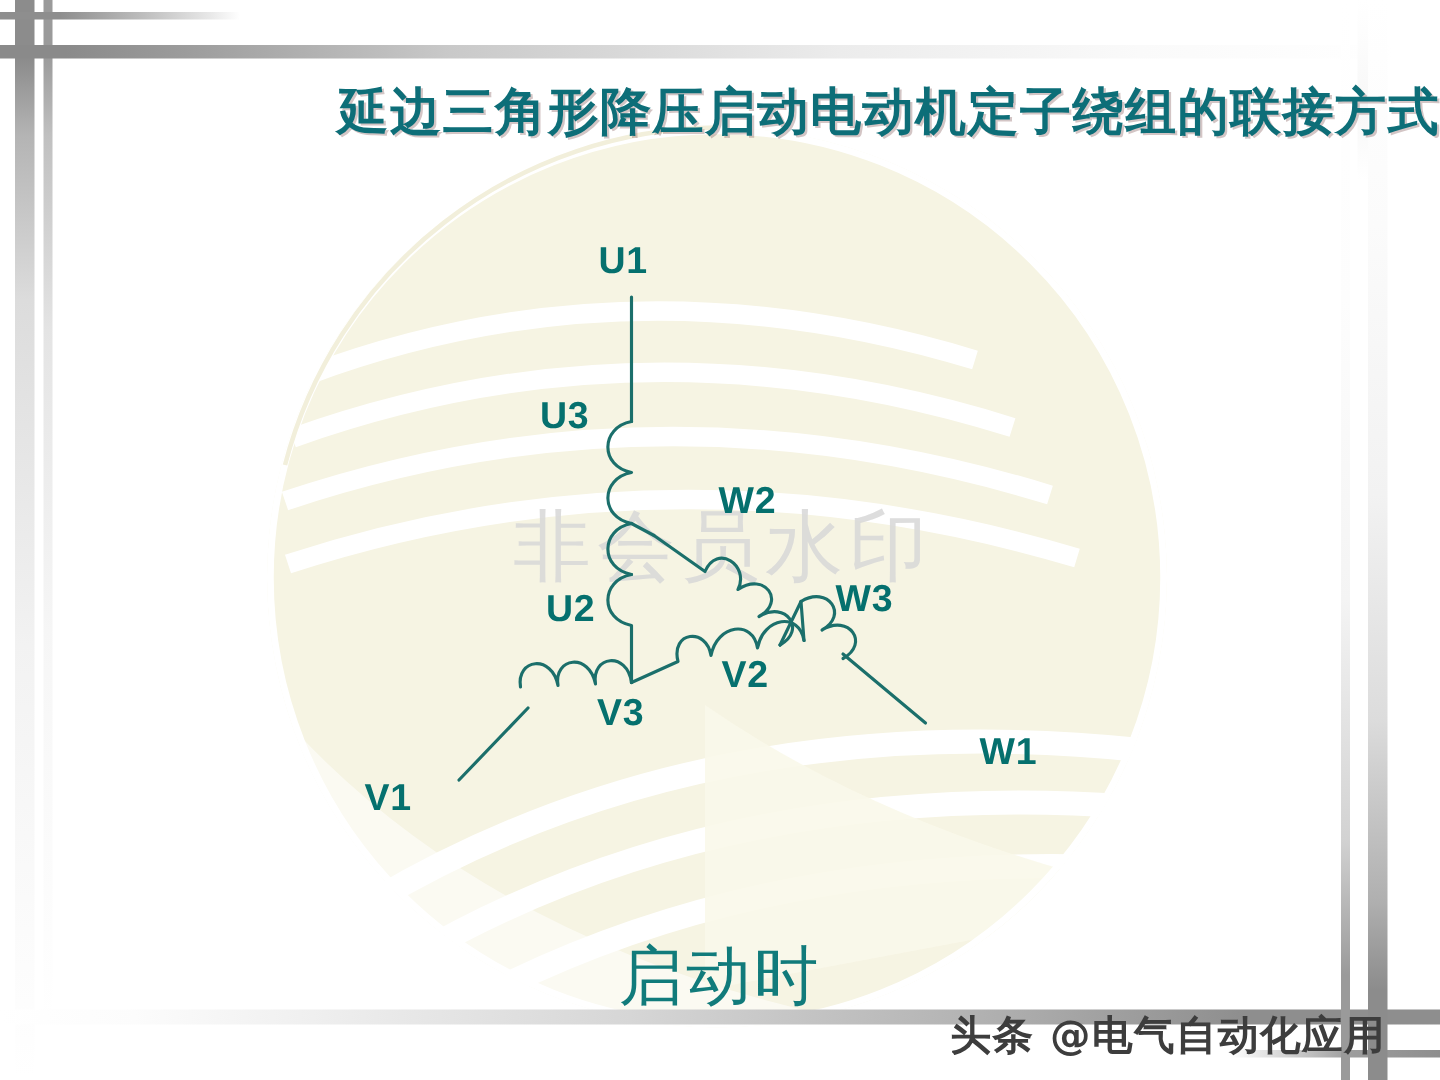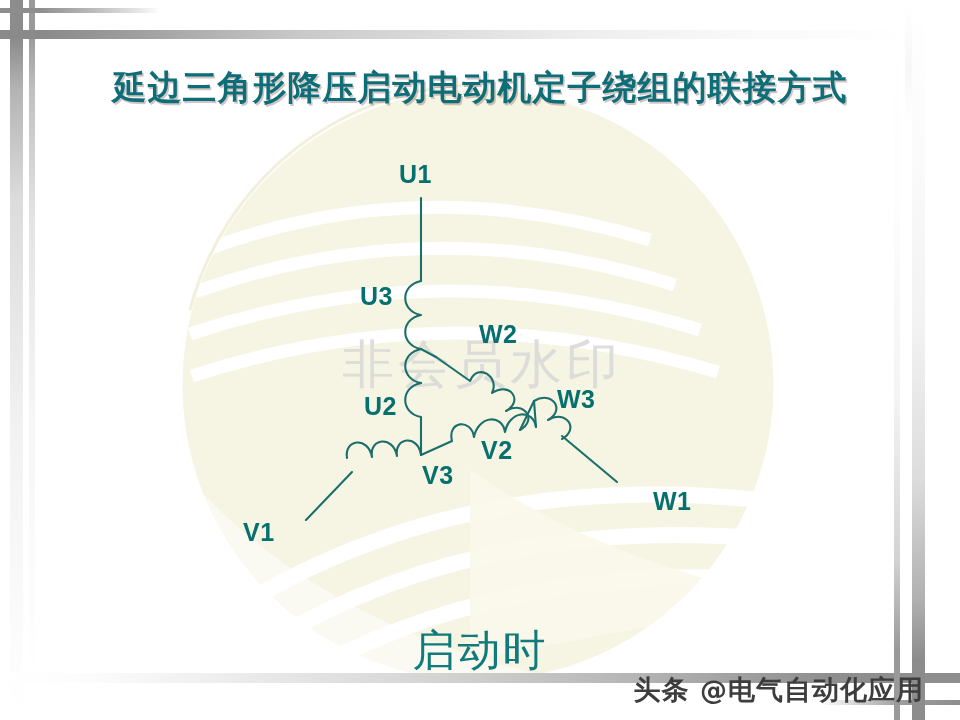"延边三角形降压启动电动机定子绕组的联接方式" .title { margin-top: 13px -> none; text-align: center -> right }
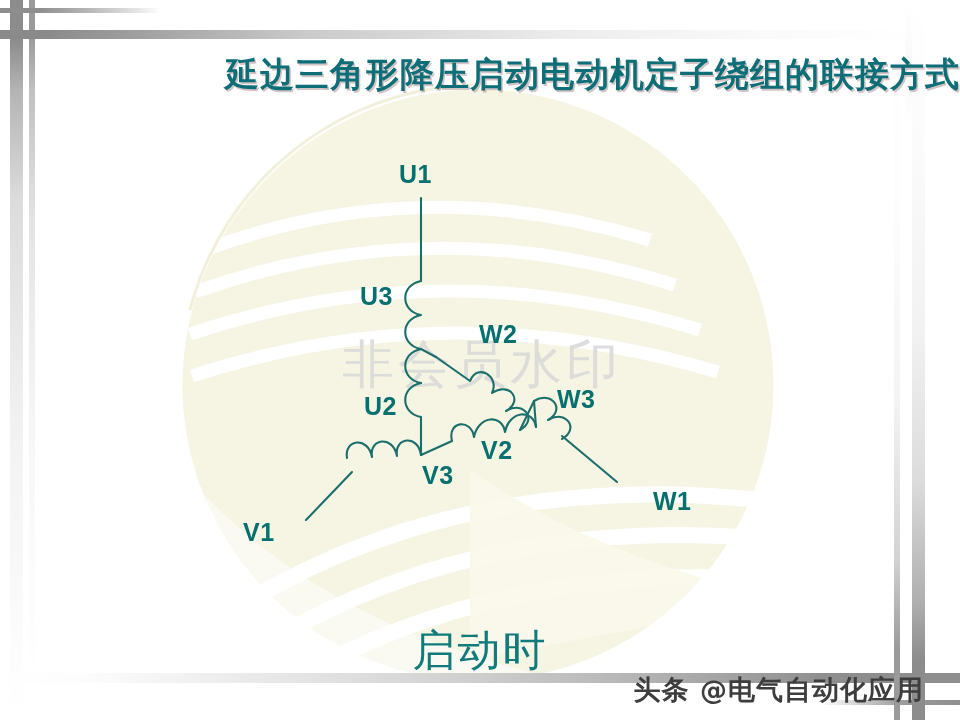"U3" div.lbl { top: 282px -> 263px }
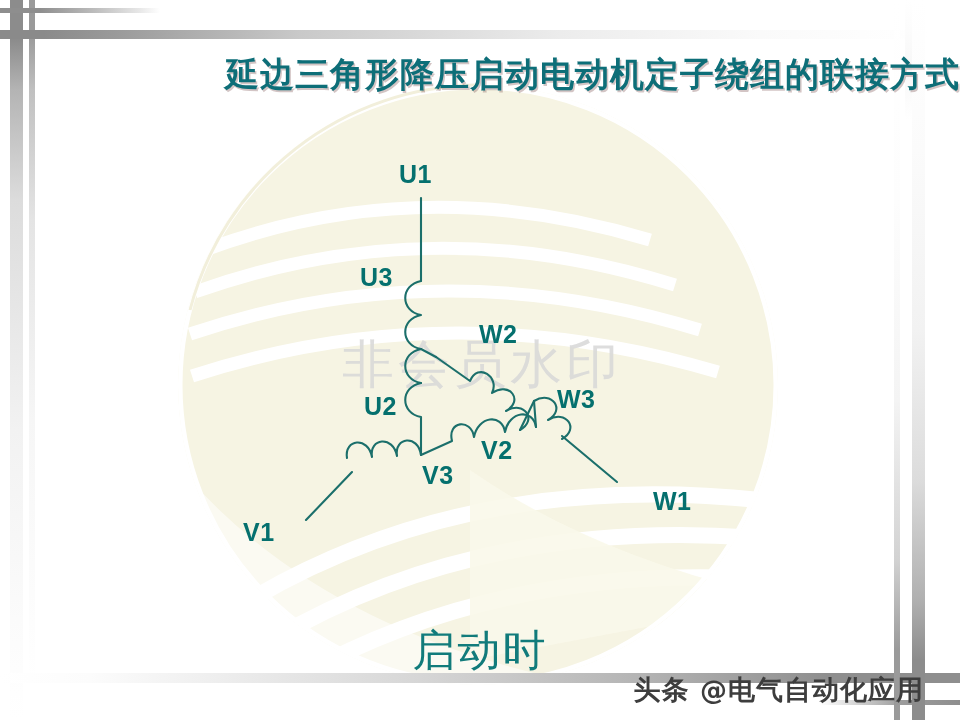"V3" div.lbl { margin-left: 24px -> none }
